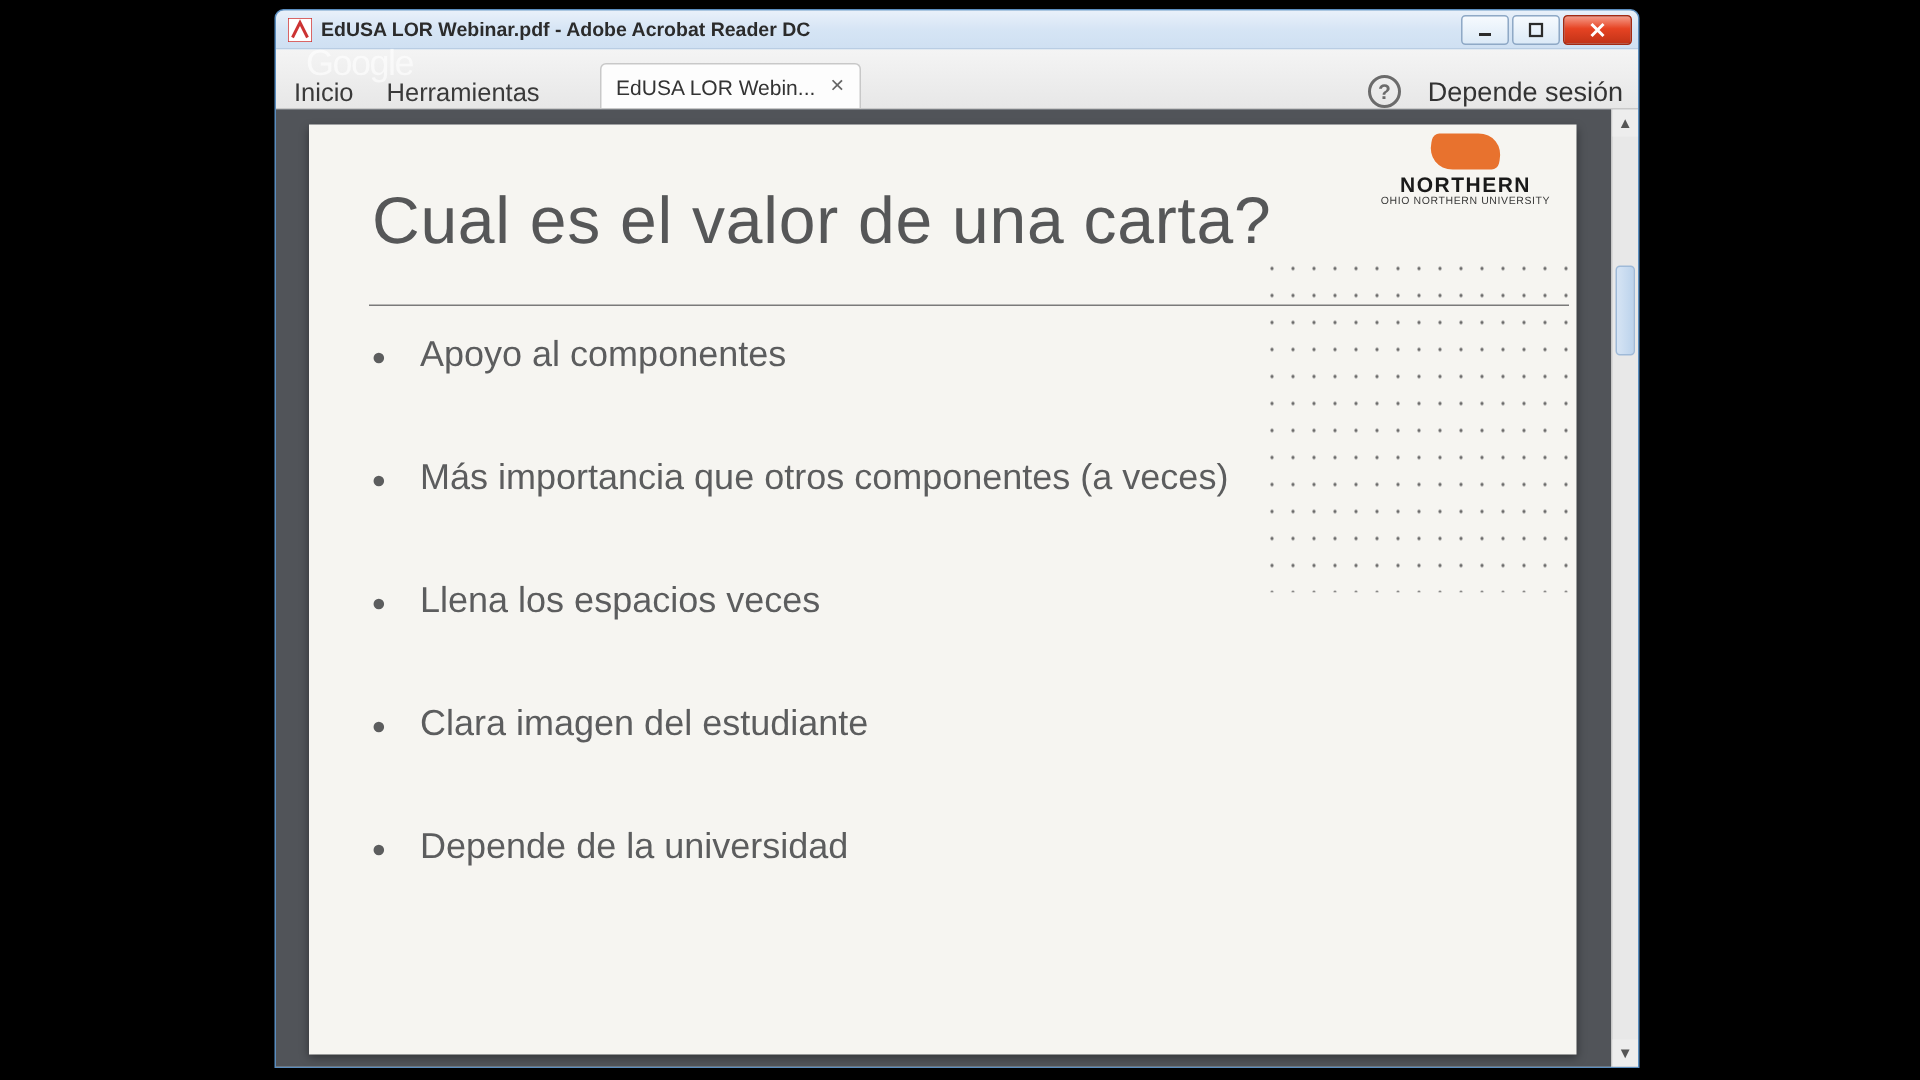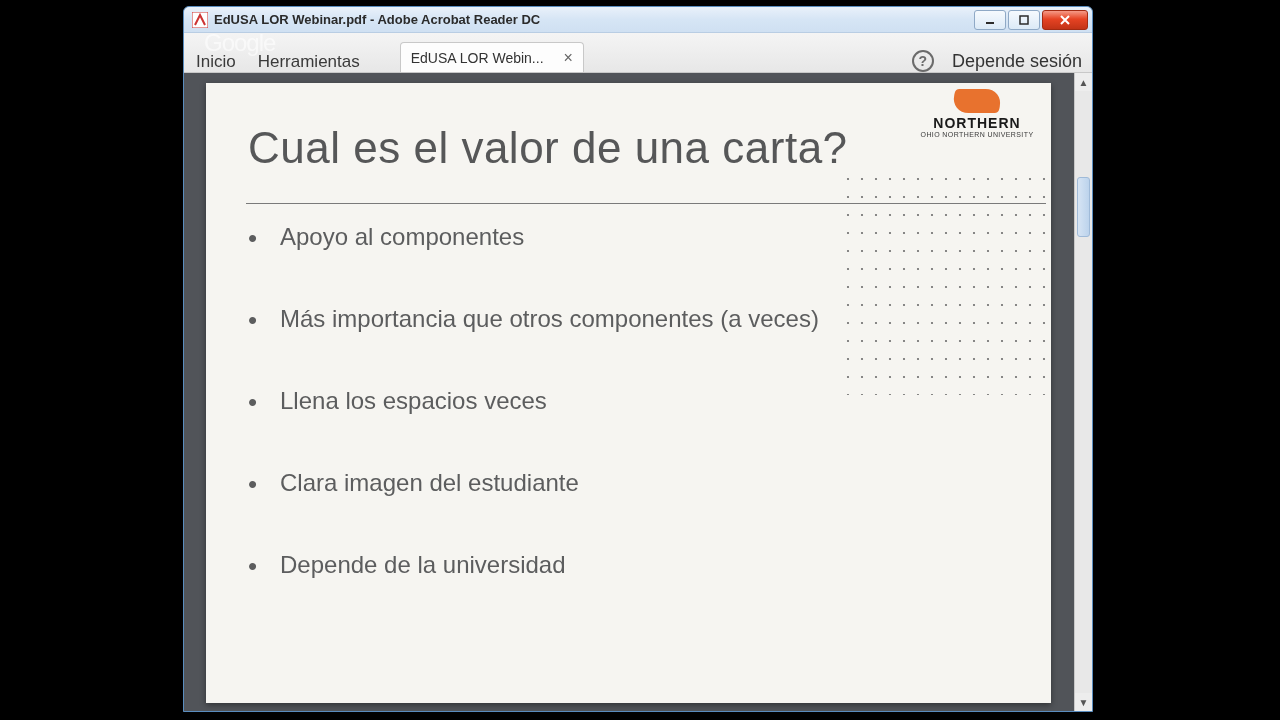"EdUSA LOR Webin..." .doc-tab { gap: 20px -> 10px }
